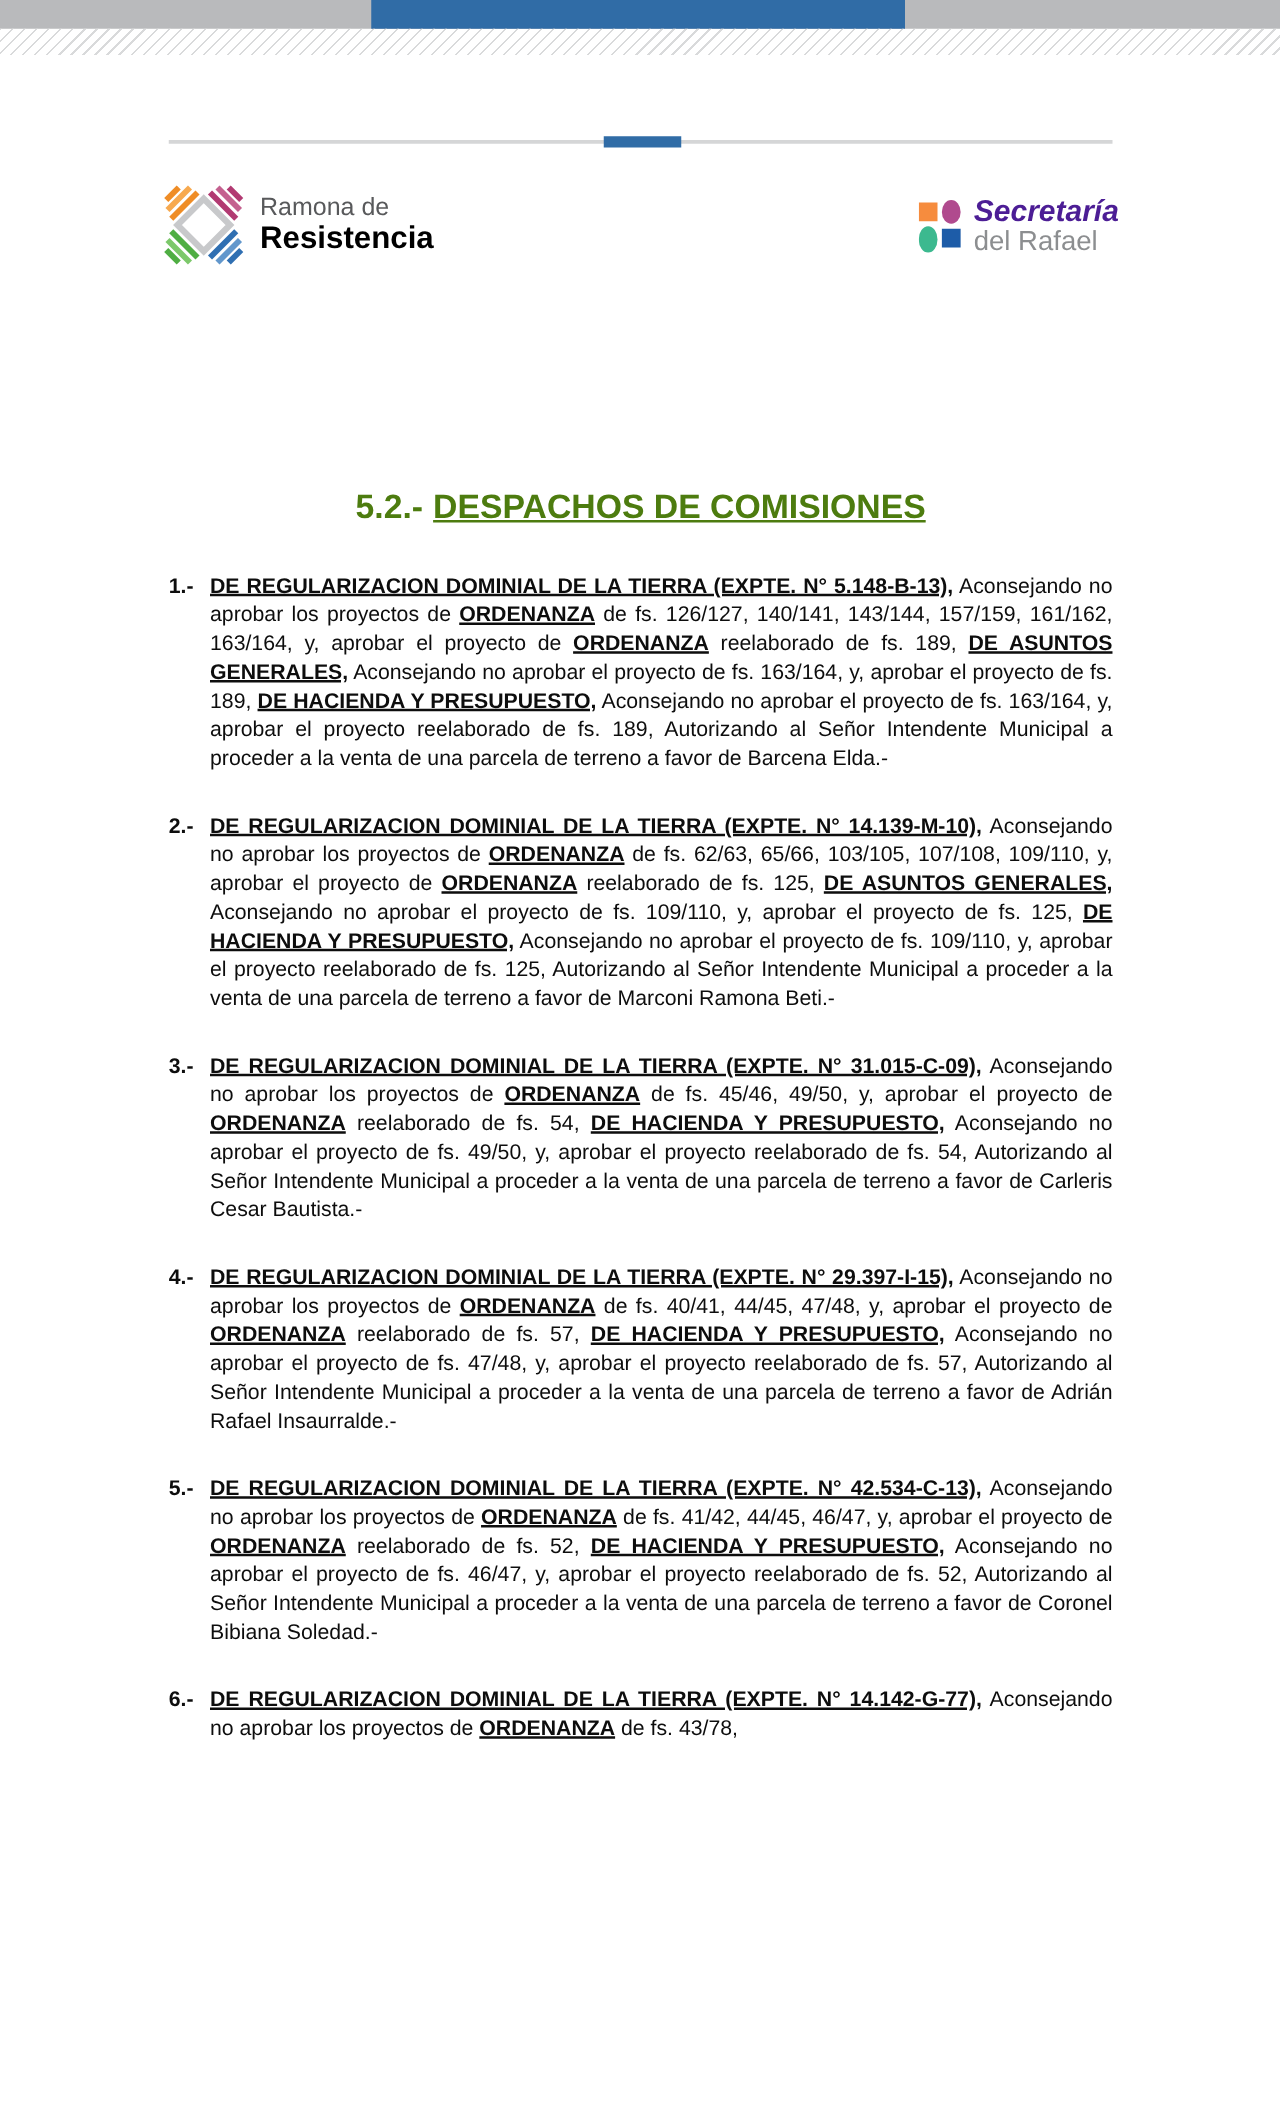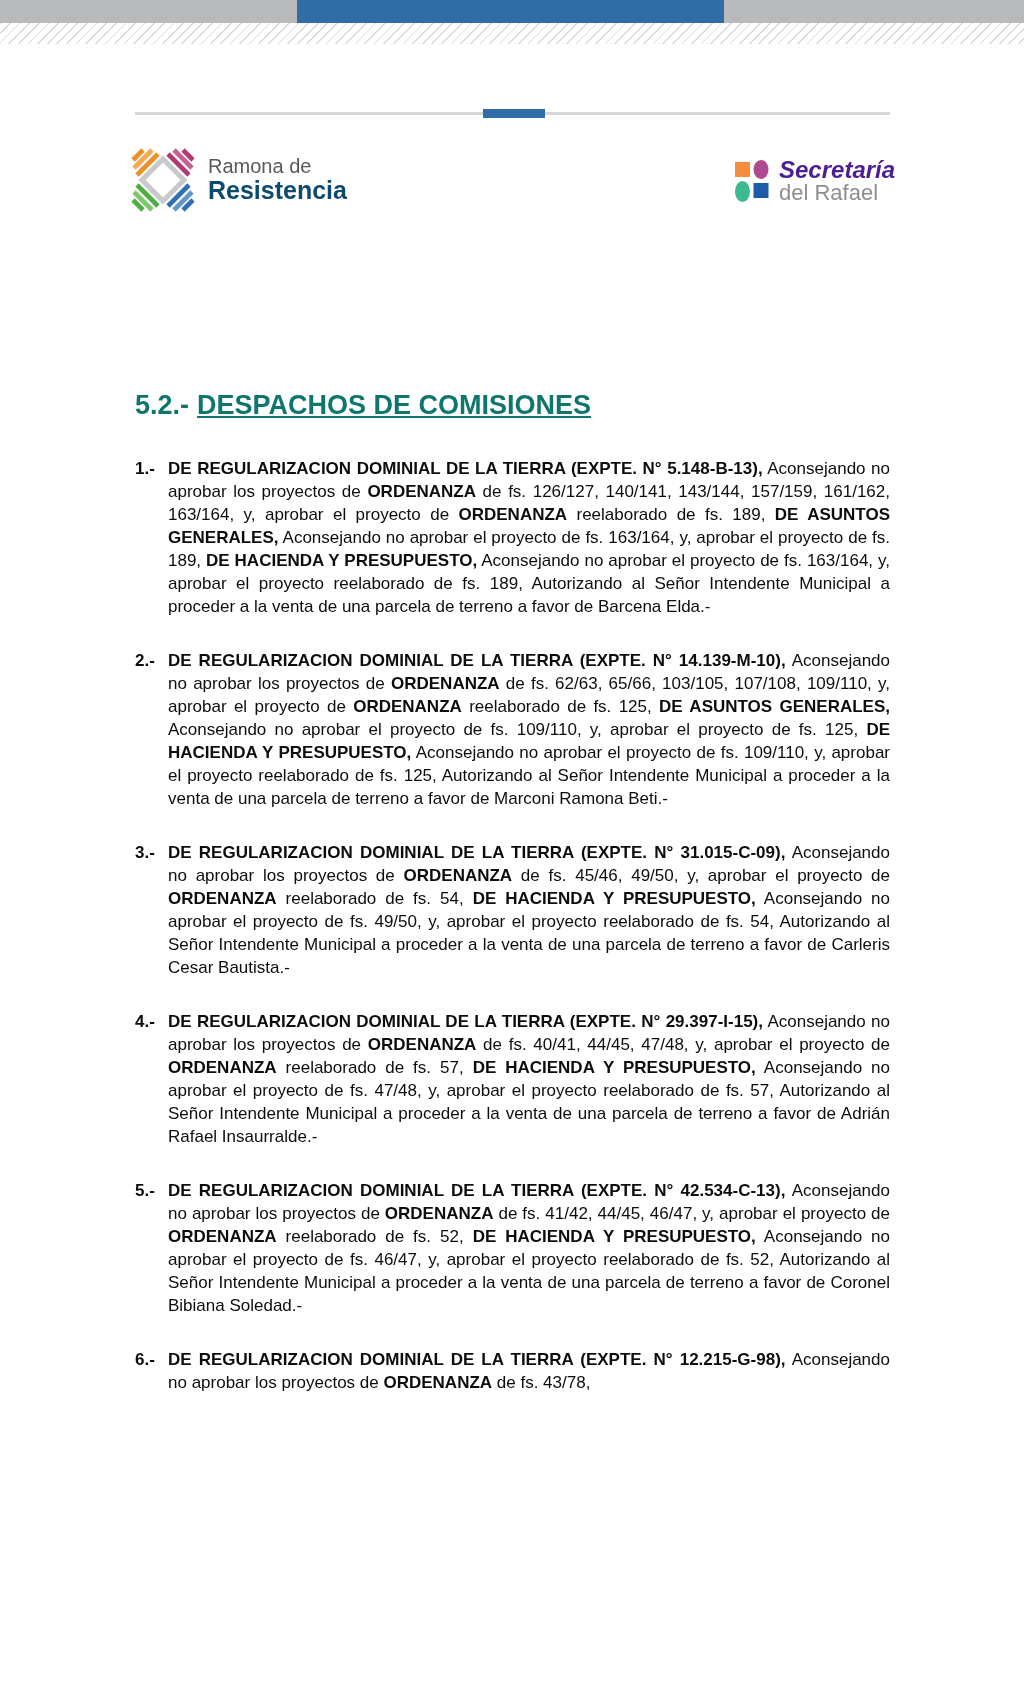"Resistencia" .city-text .l2 { color: #0c4a6e -> #000000 }
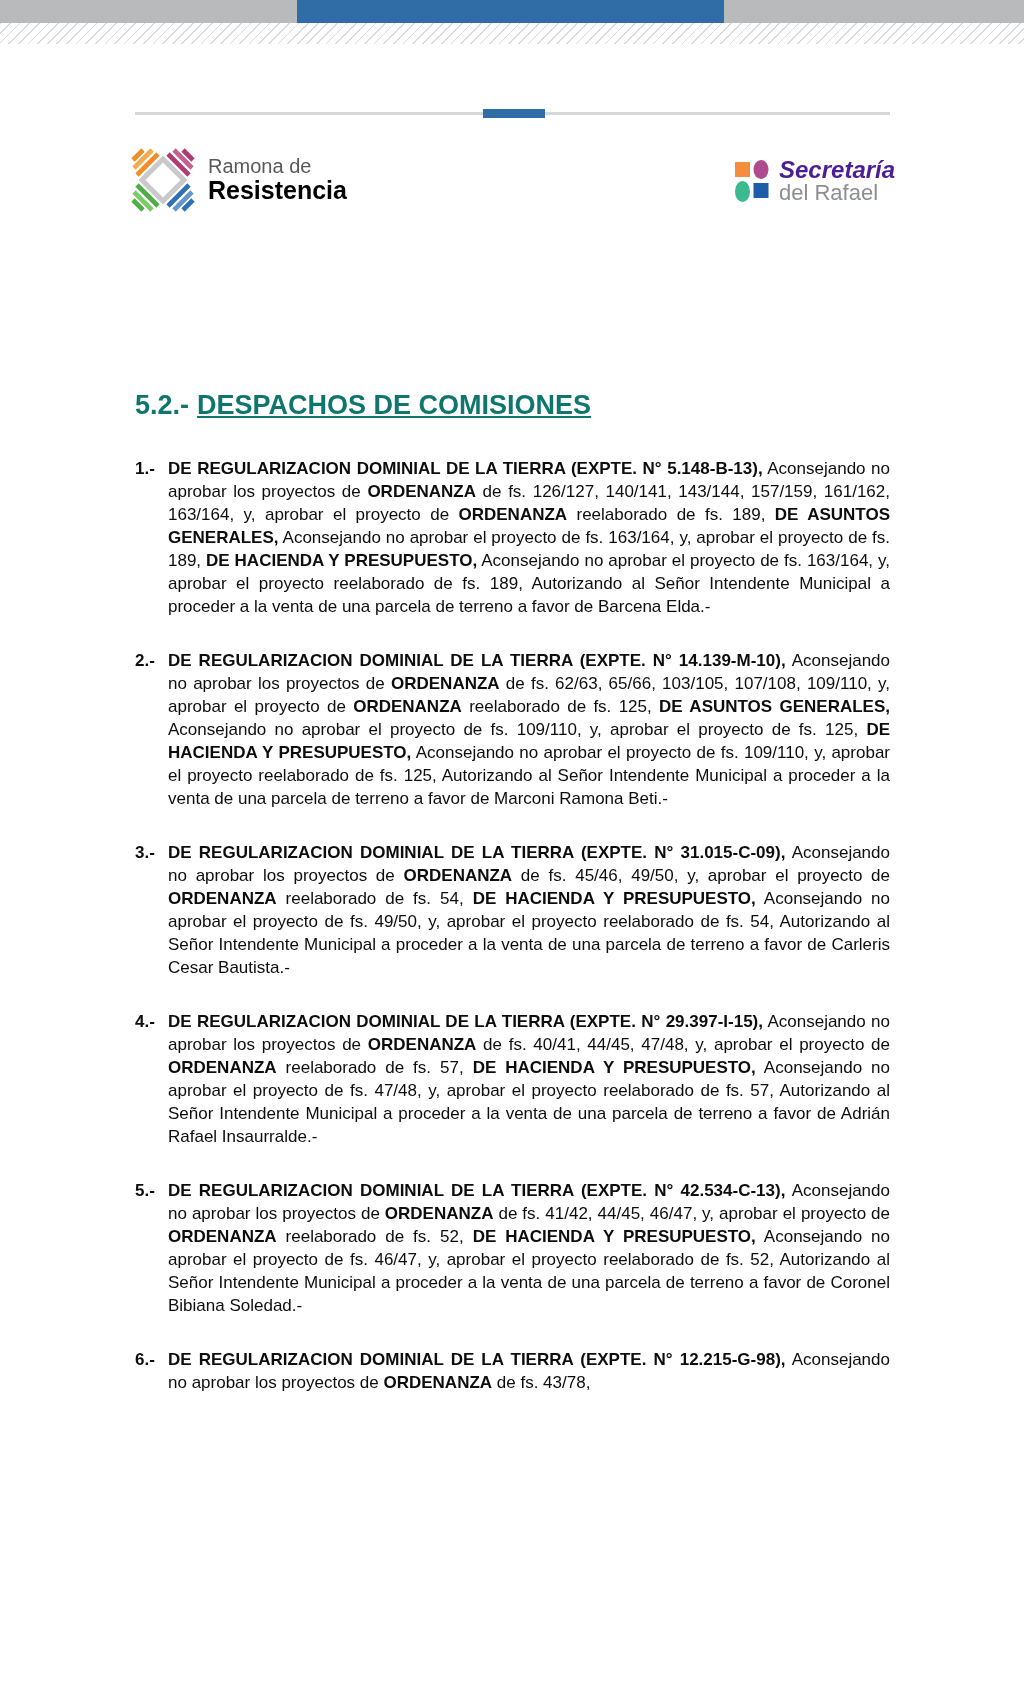"5.2.- DESPACHOS DE COMISIONES" .doc-title { color: #0f766e -> #4d7c0f; text-align: left -> center }
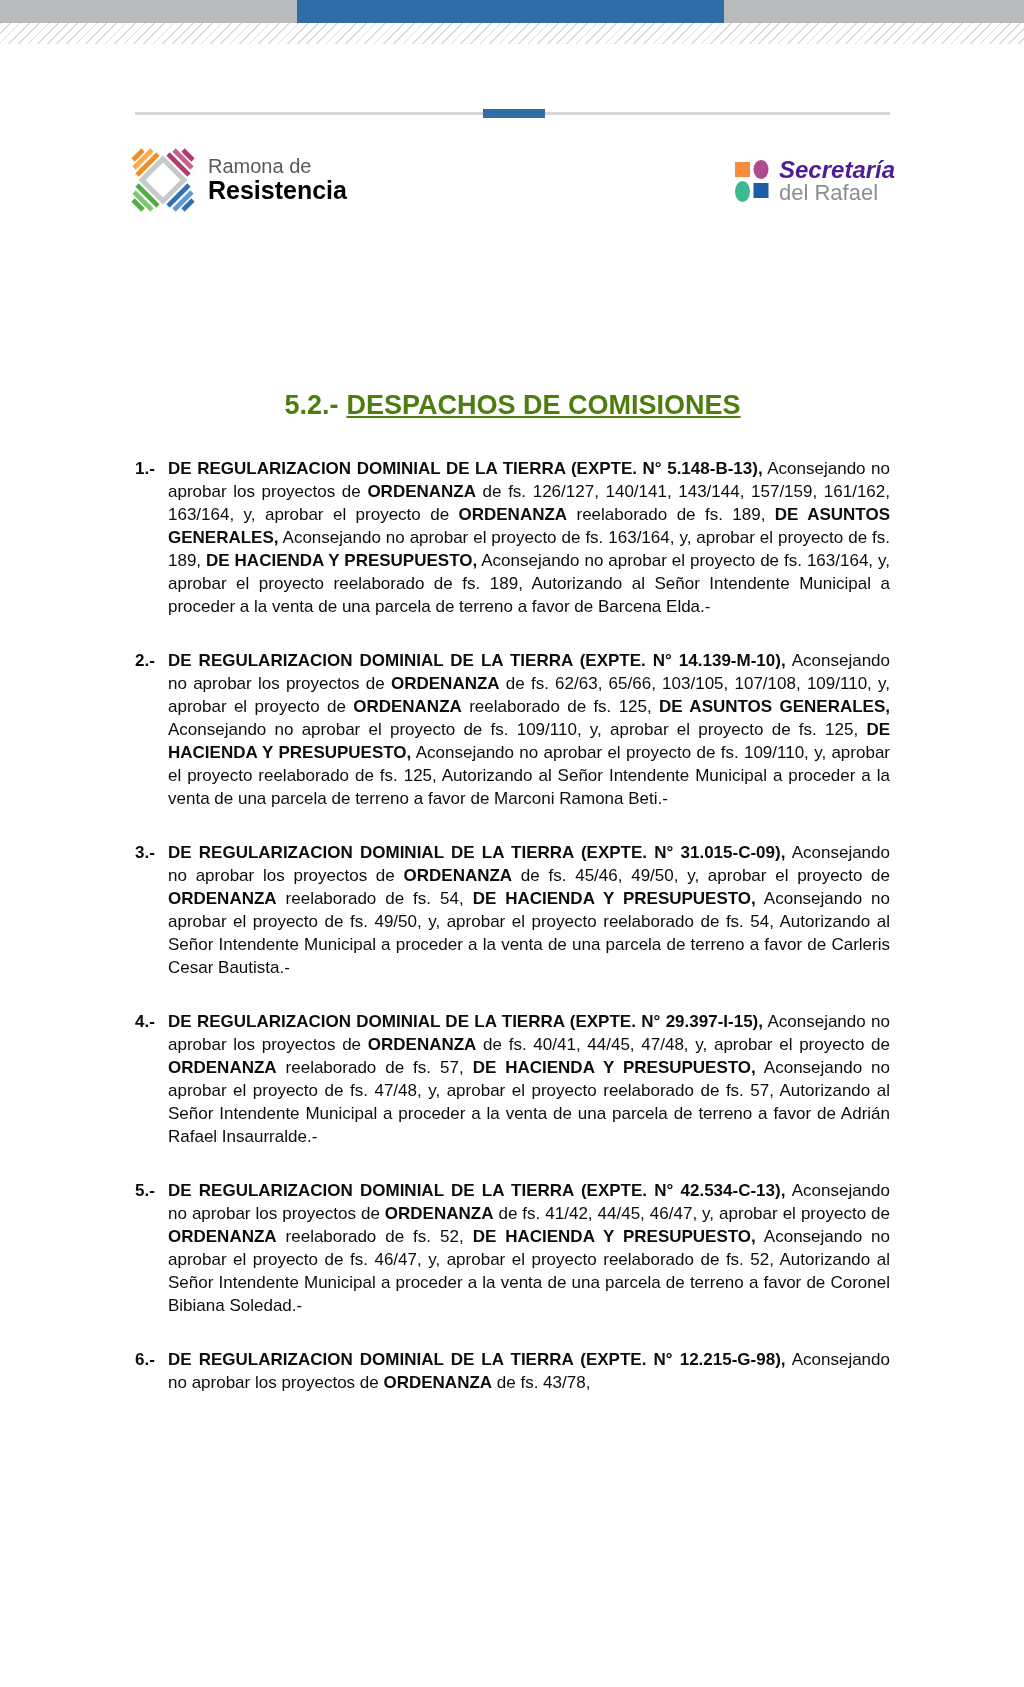"DE REGULARIZACION DOMINIAL DE LA" .item .bu { text-decoration: none -> underline }
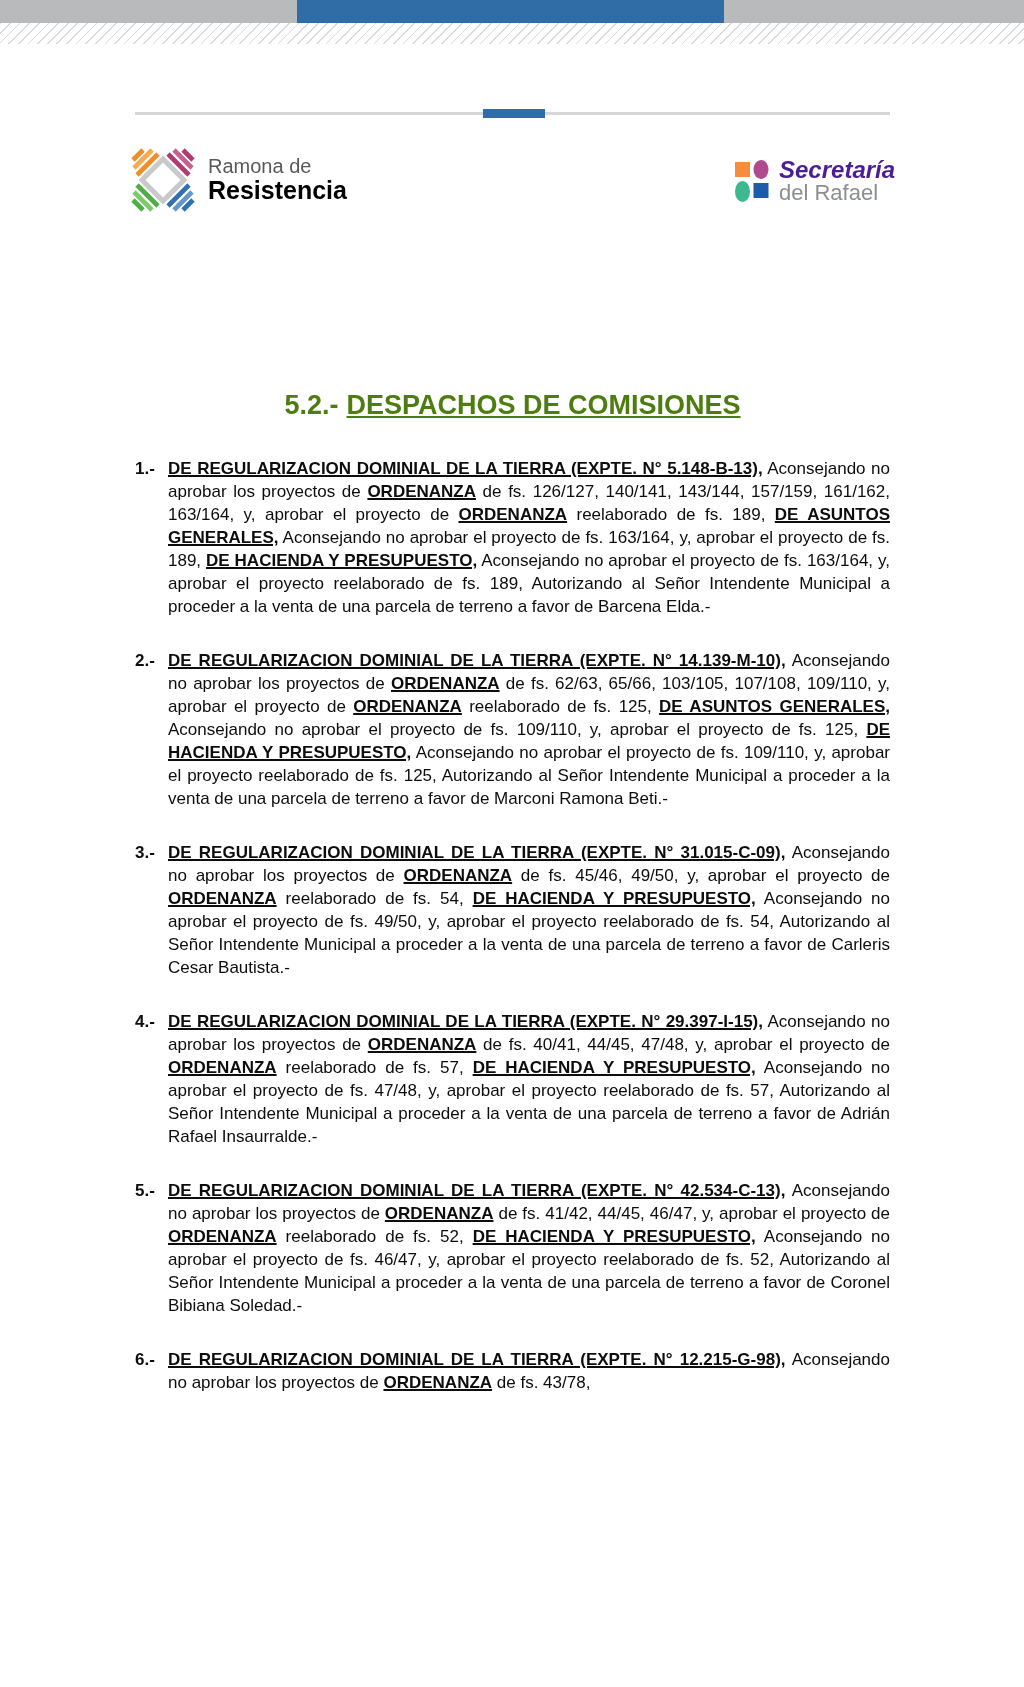"DE REGULARIZACION DOMINIAL DE LA TIERRA (EXPTE. N° 12.215-G-98)," span.bu { text: 12.215-G-98 -> 14.142-G-77 }
